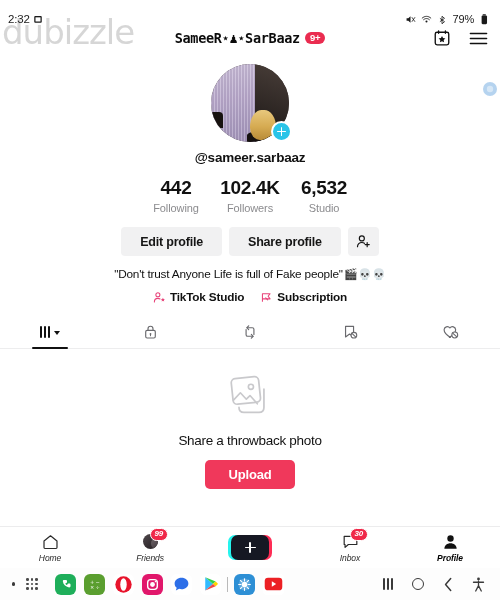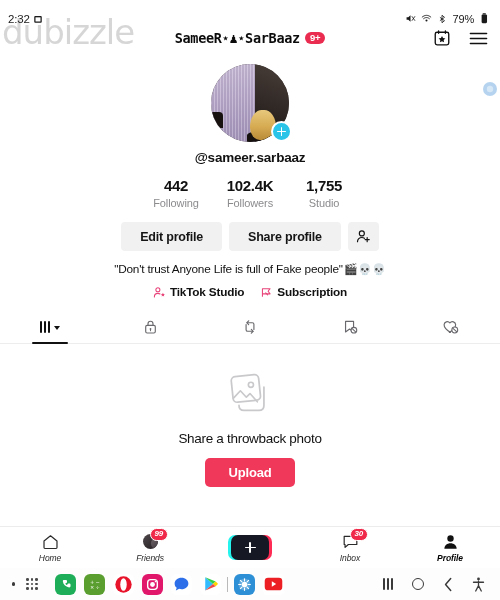"79%" .sb-right { align-items: flex-start -> flex-end }
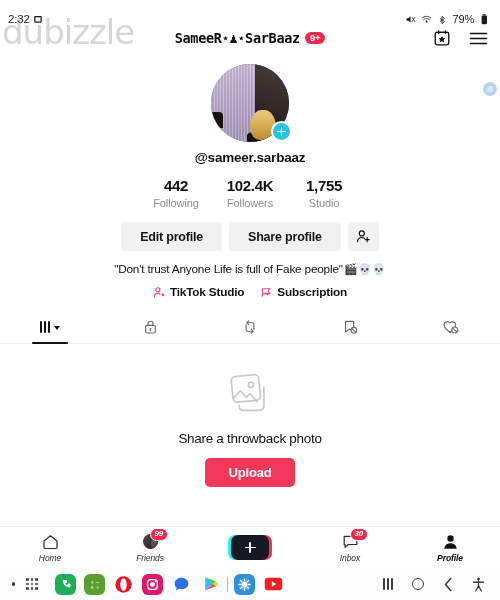"442" .stat-num { font-size: 15px -> 19px }
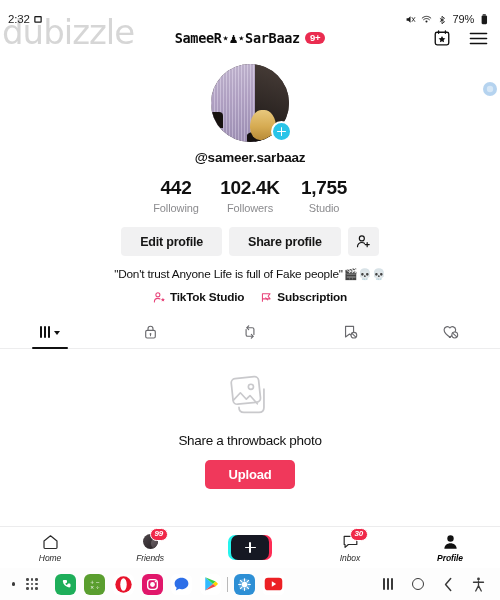"1,755" span.stat-num { text: 1,755 -> 6,532 }
